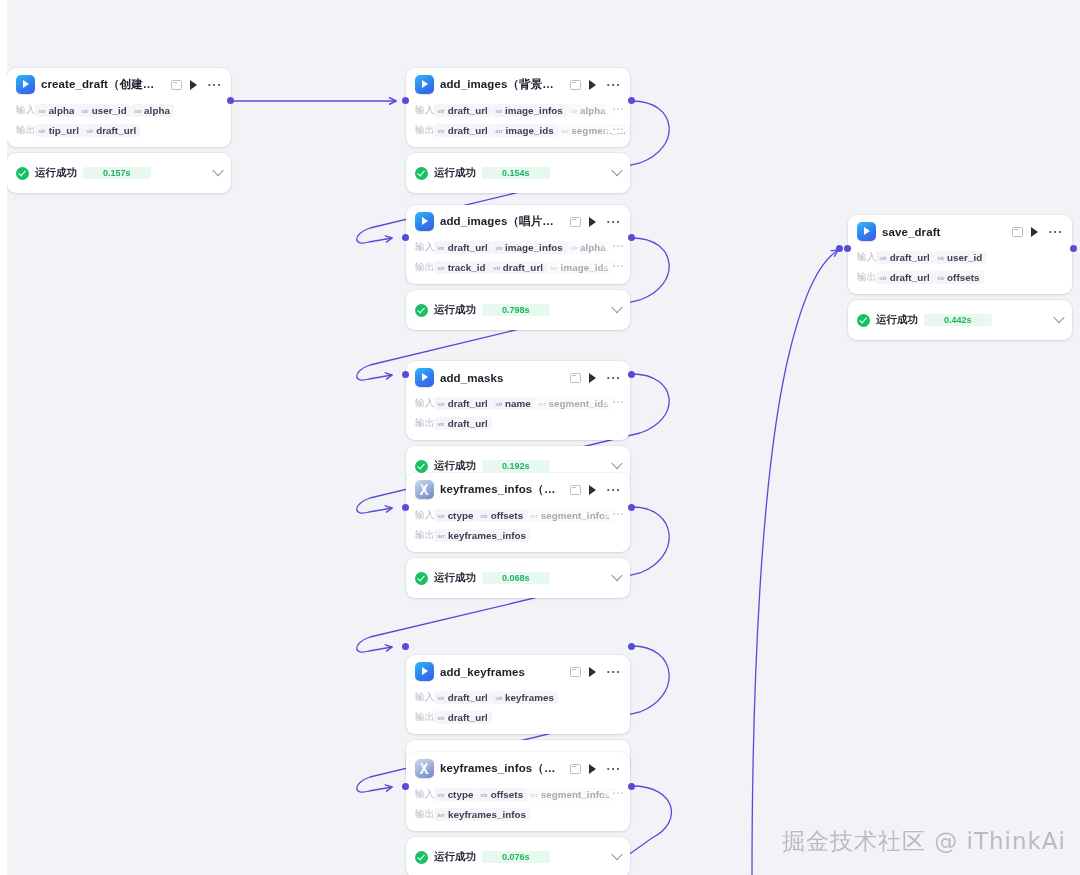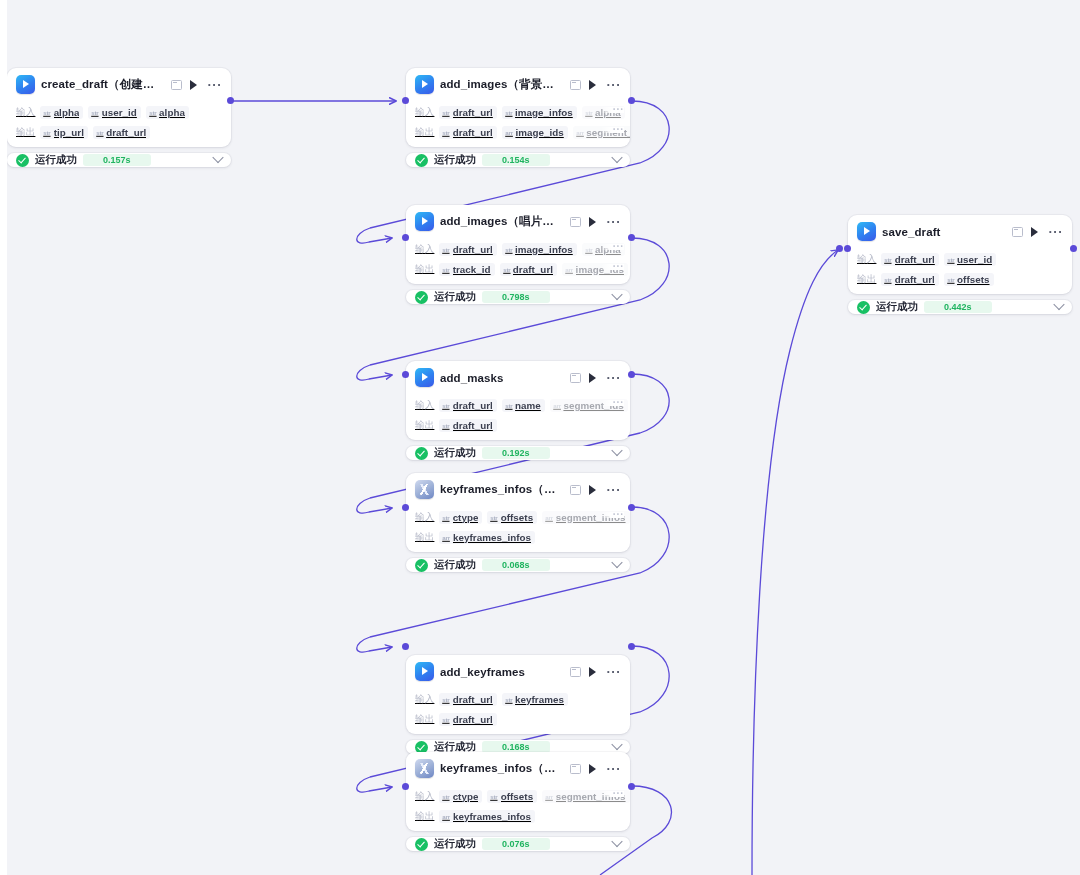"输入" .io-row { align-items: flex-end -> center; gap: 5px -> none; text-decoration: underline -> none }
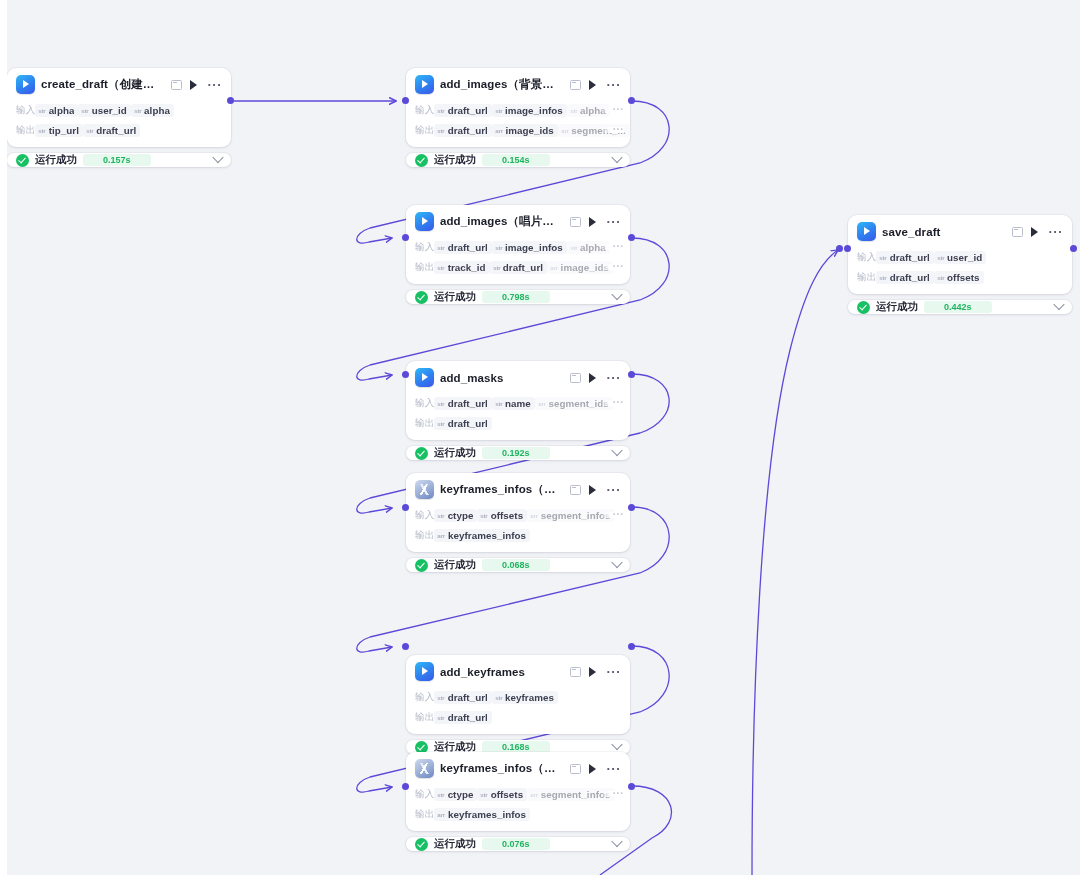"运行成功" .status { height: 14px -> 40px }
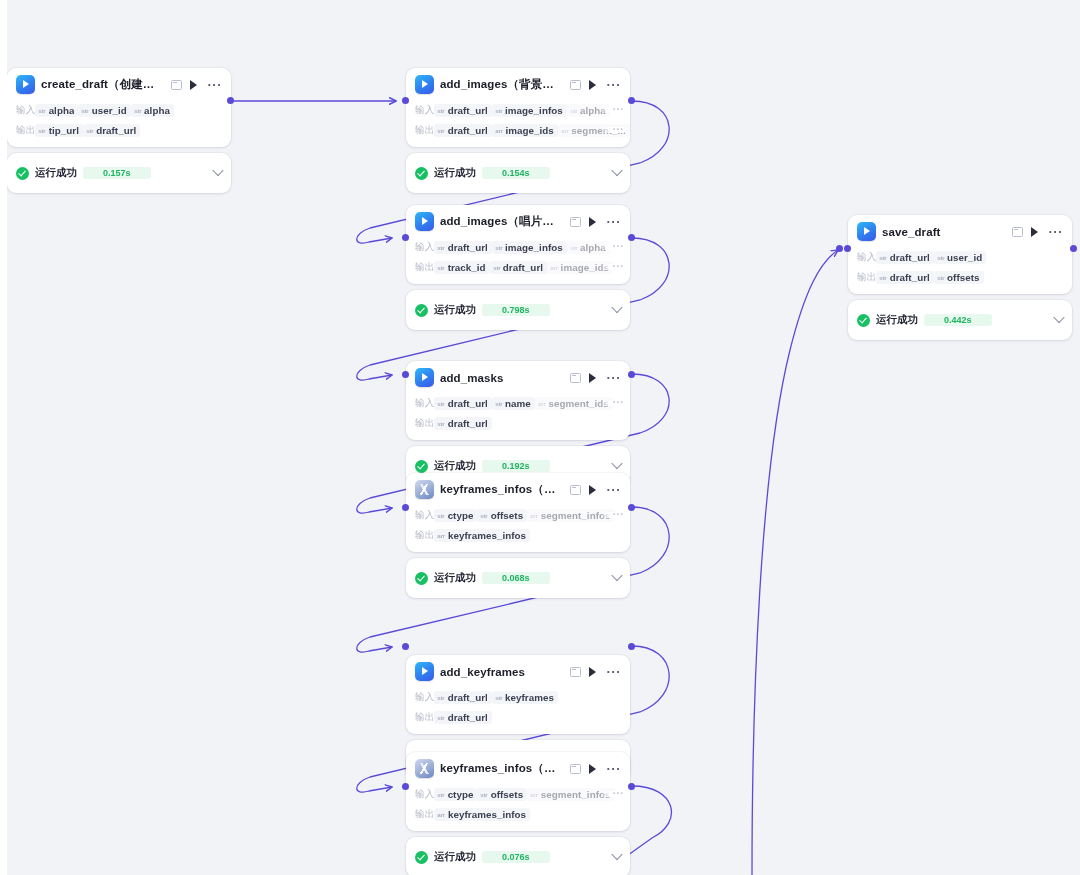"掘金技术社区 @ iThinkAi" div { html: none -> <div>掘金技术社区 @ iThinkAi</div> }
